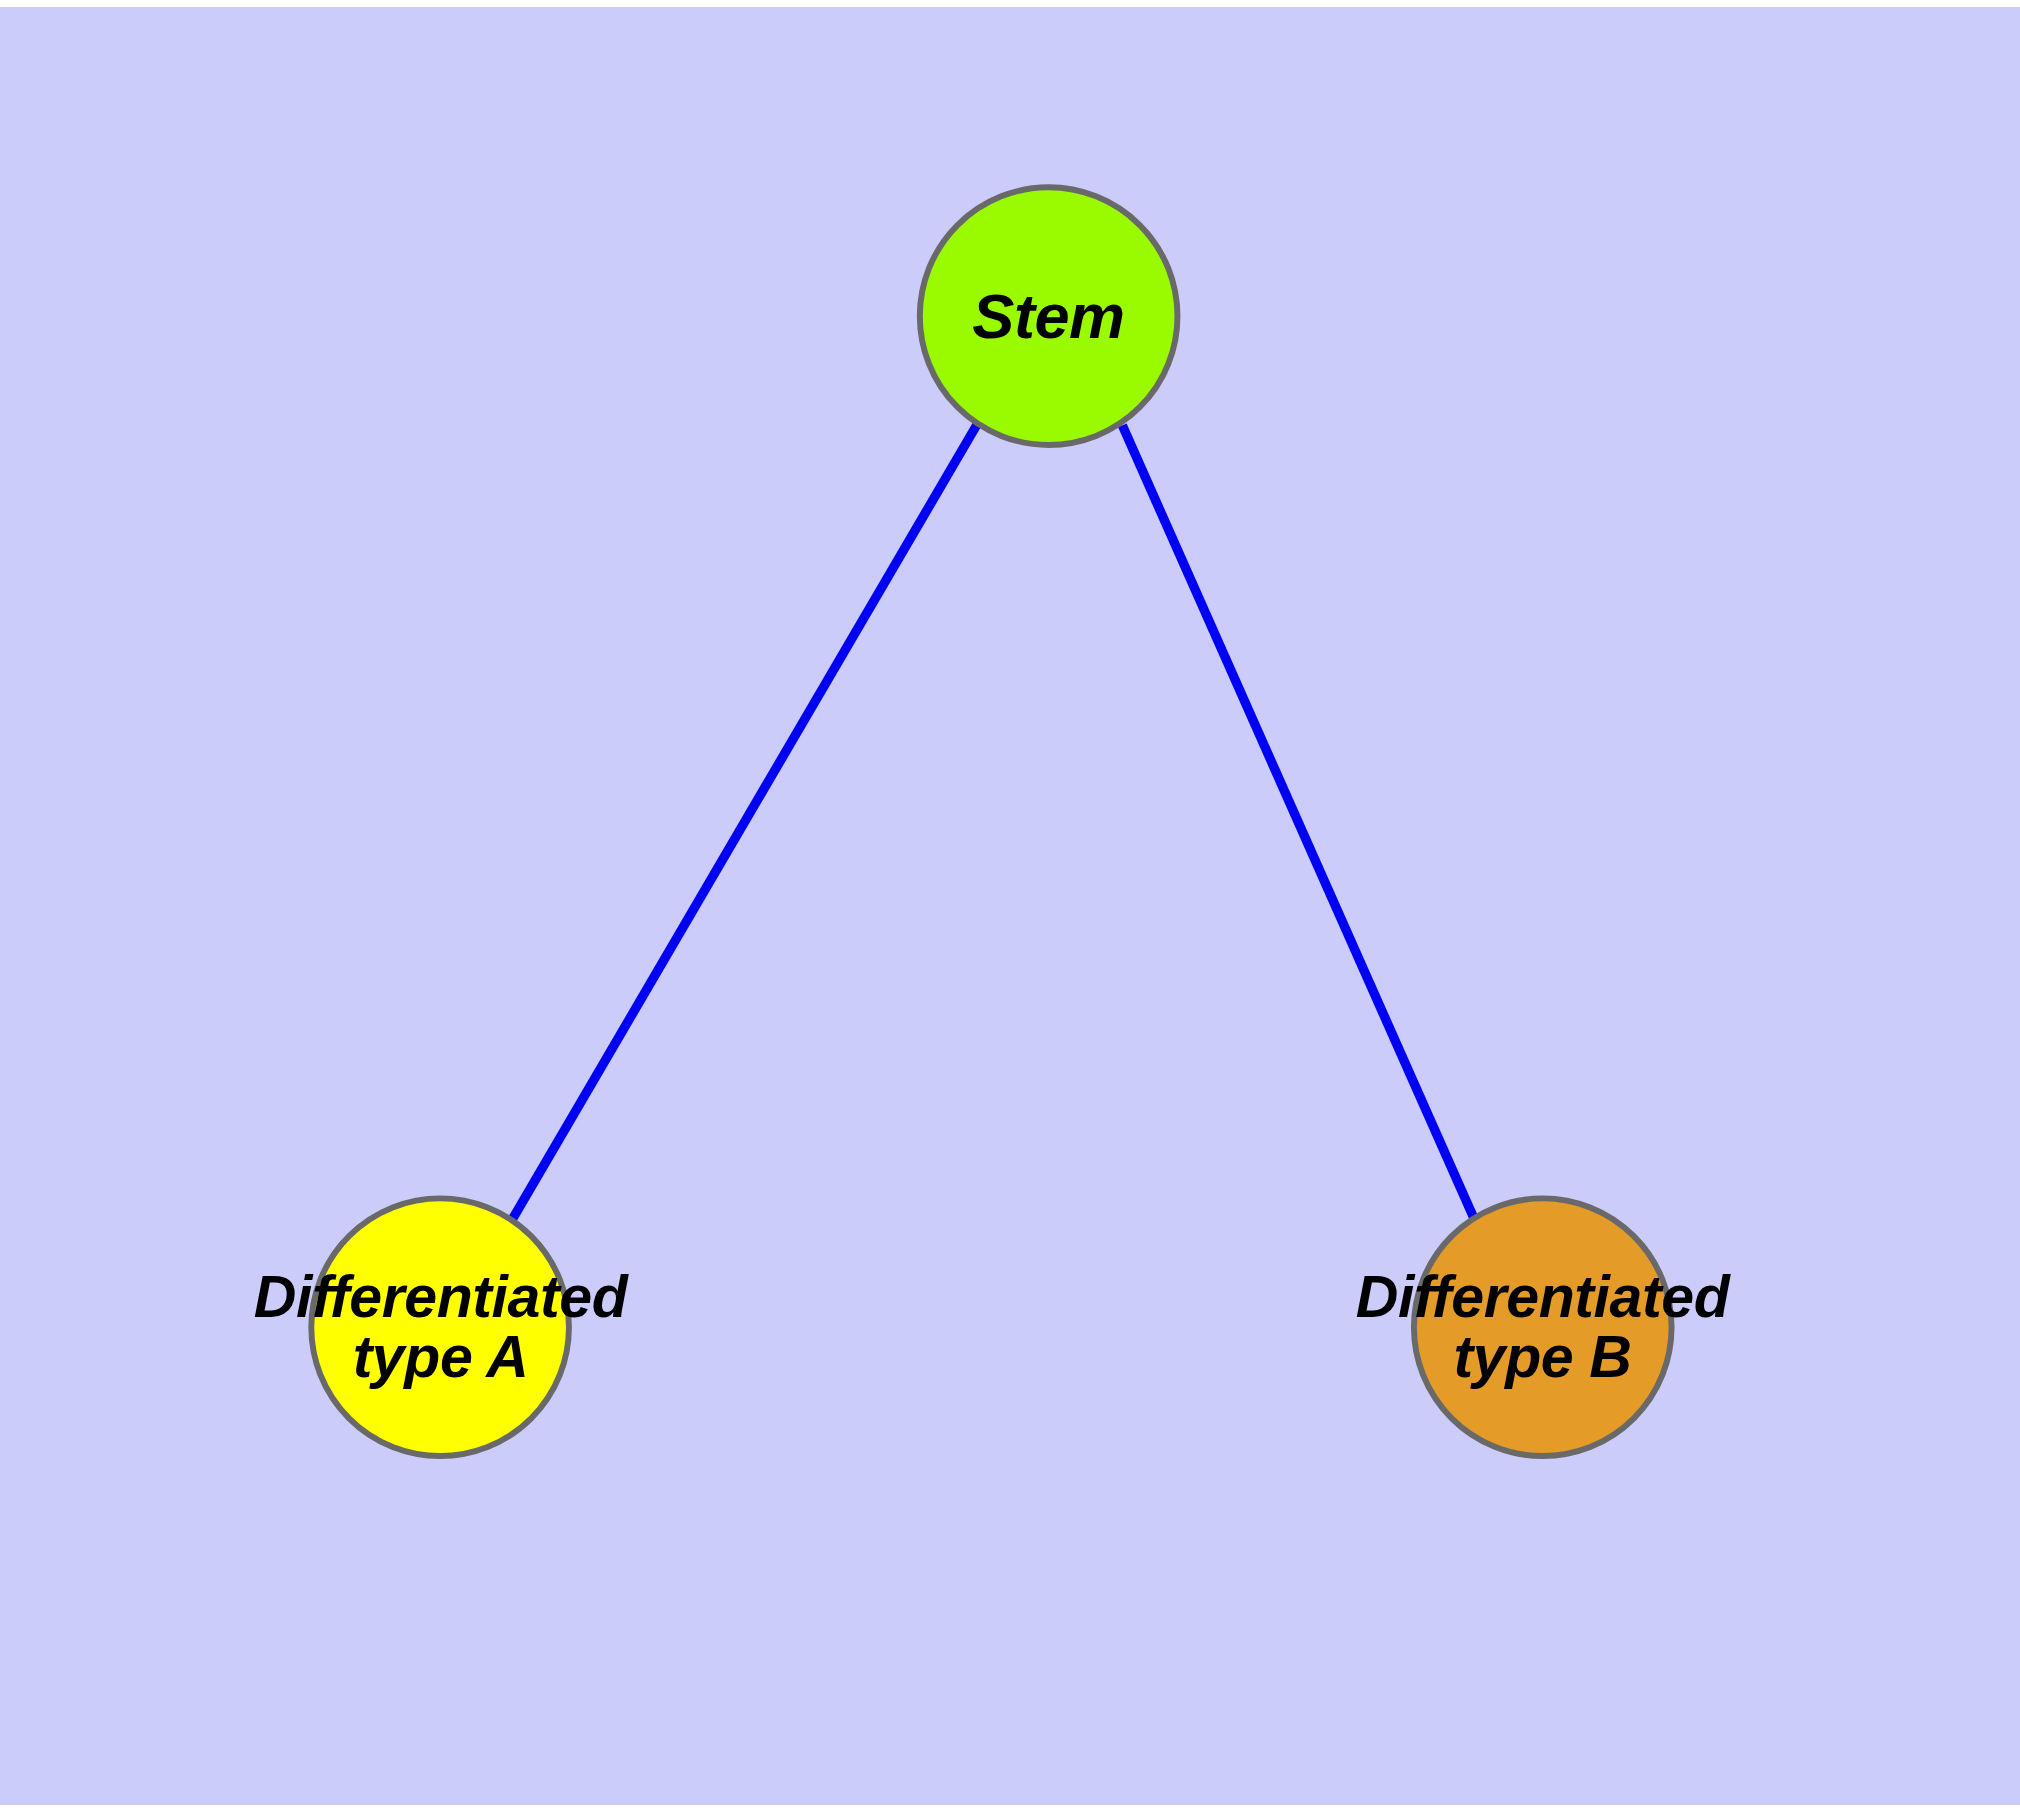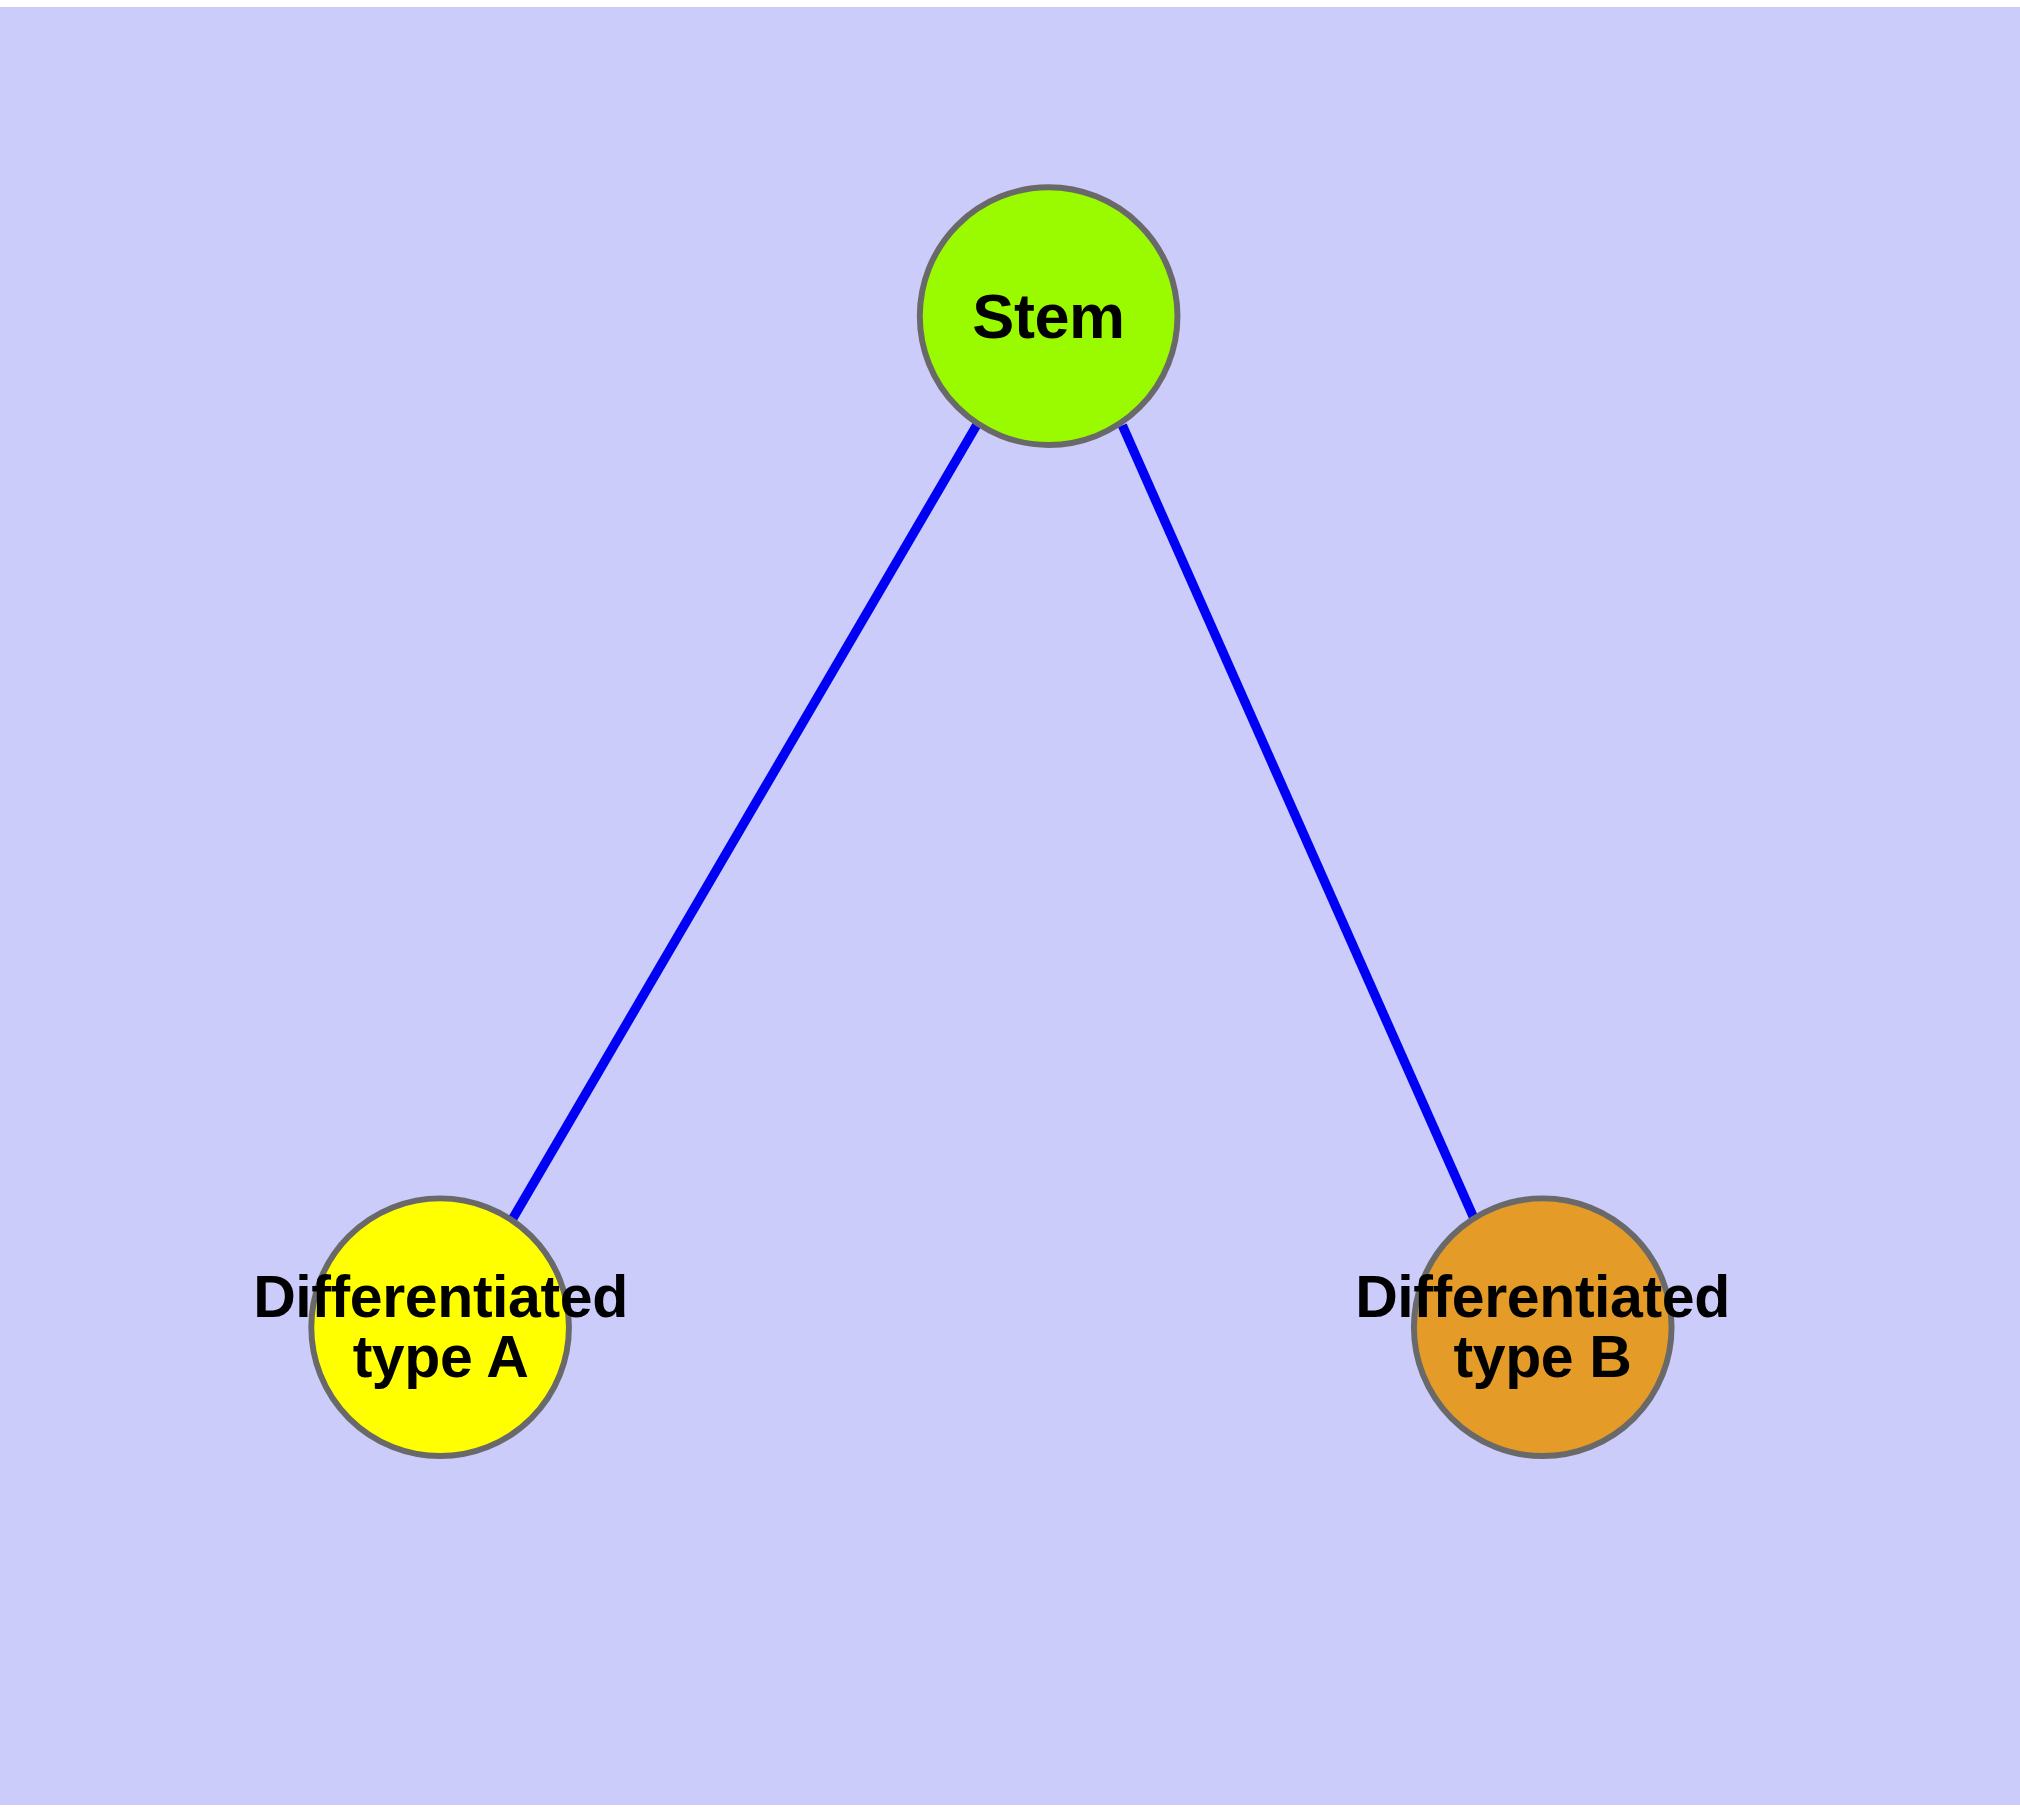"Stem" .node-label { font-style: none -> italic }
